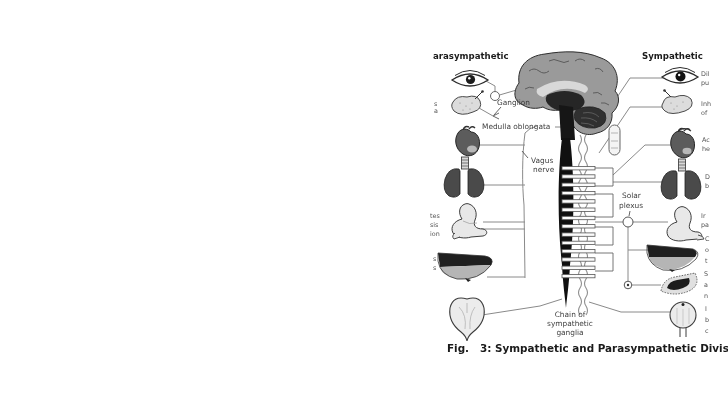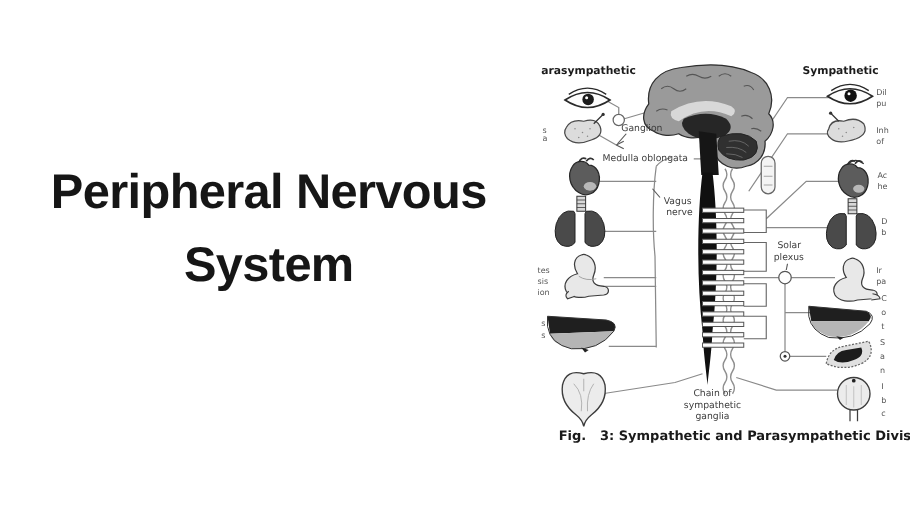"Peripheral Nervous" div.title-block { html: <div> <div>Peripheral Nervous</div> <div>System</div> </div> -> none }
